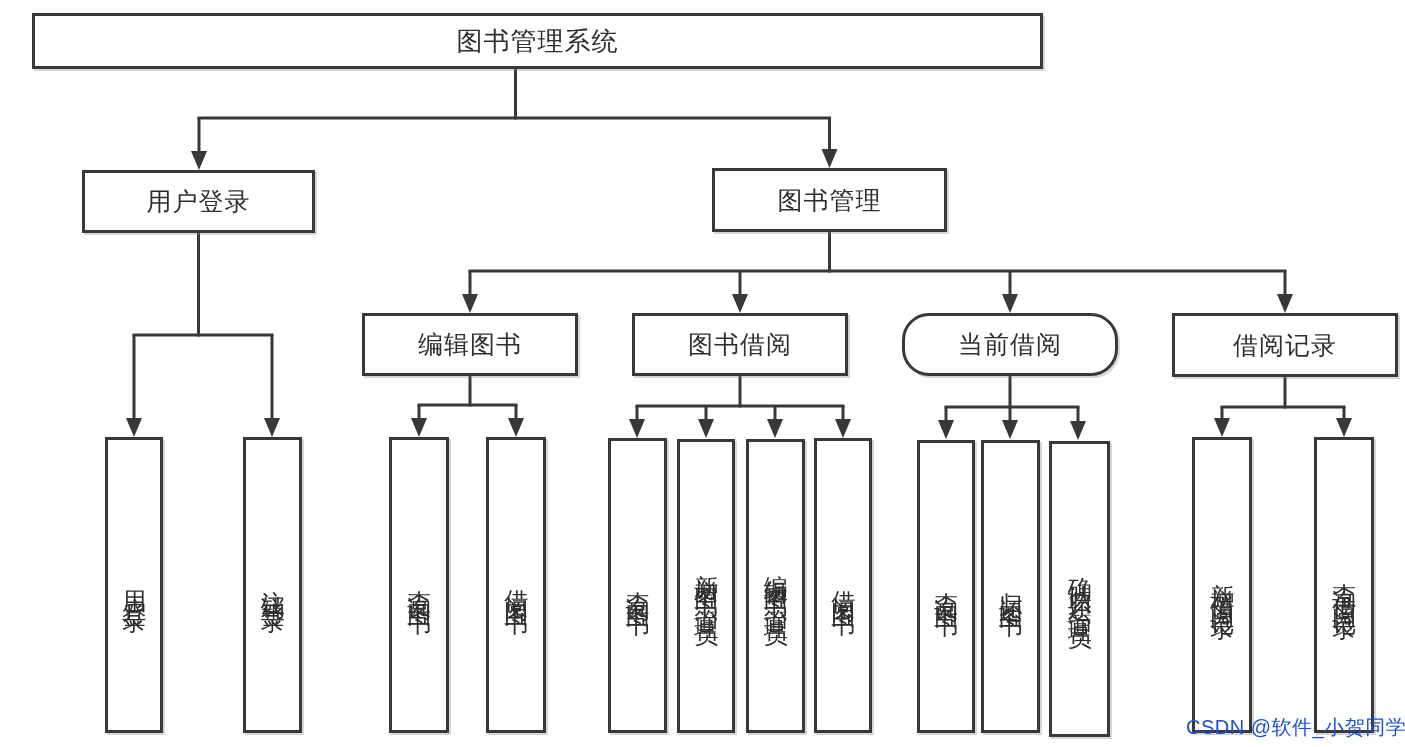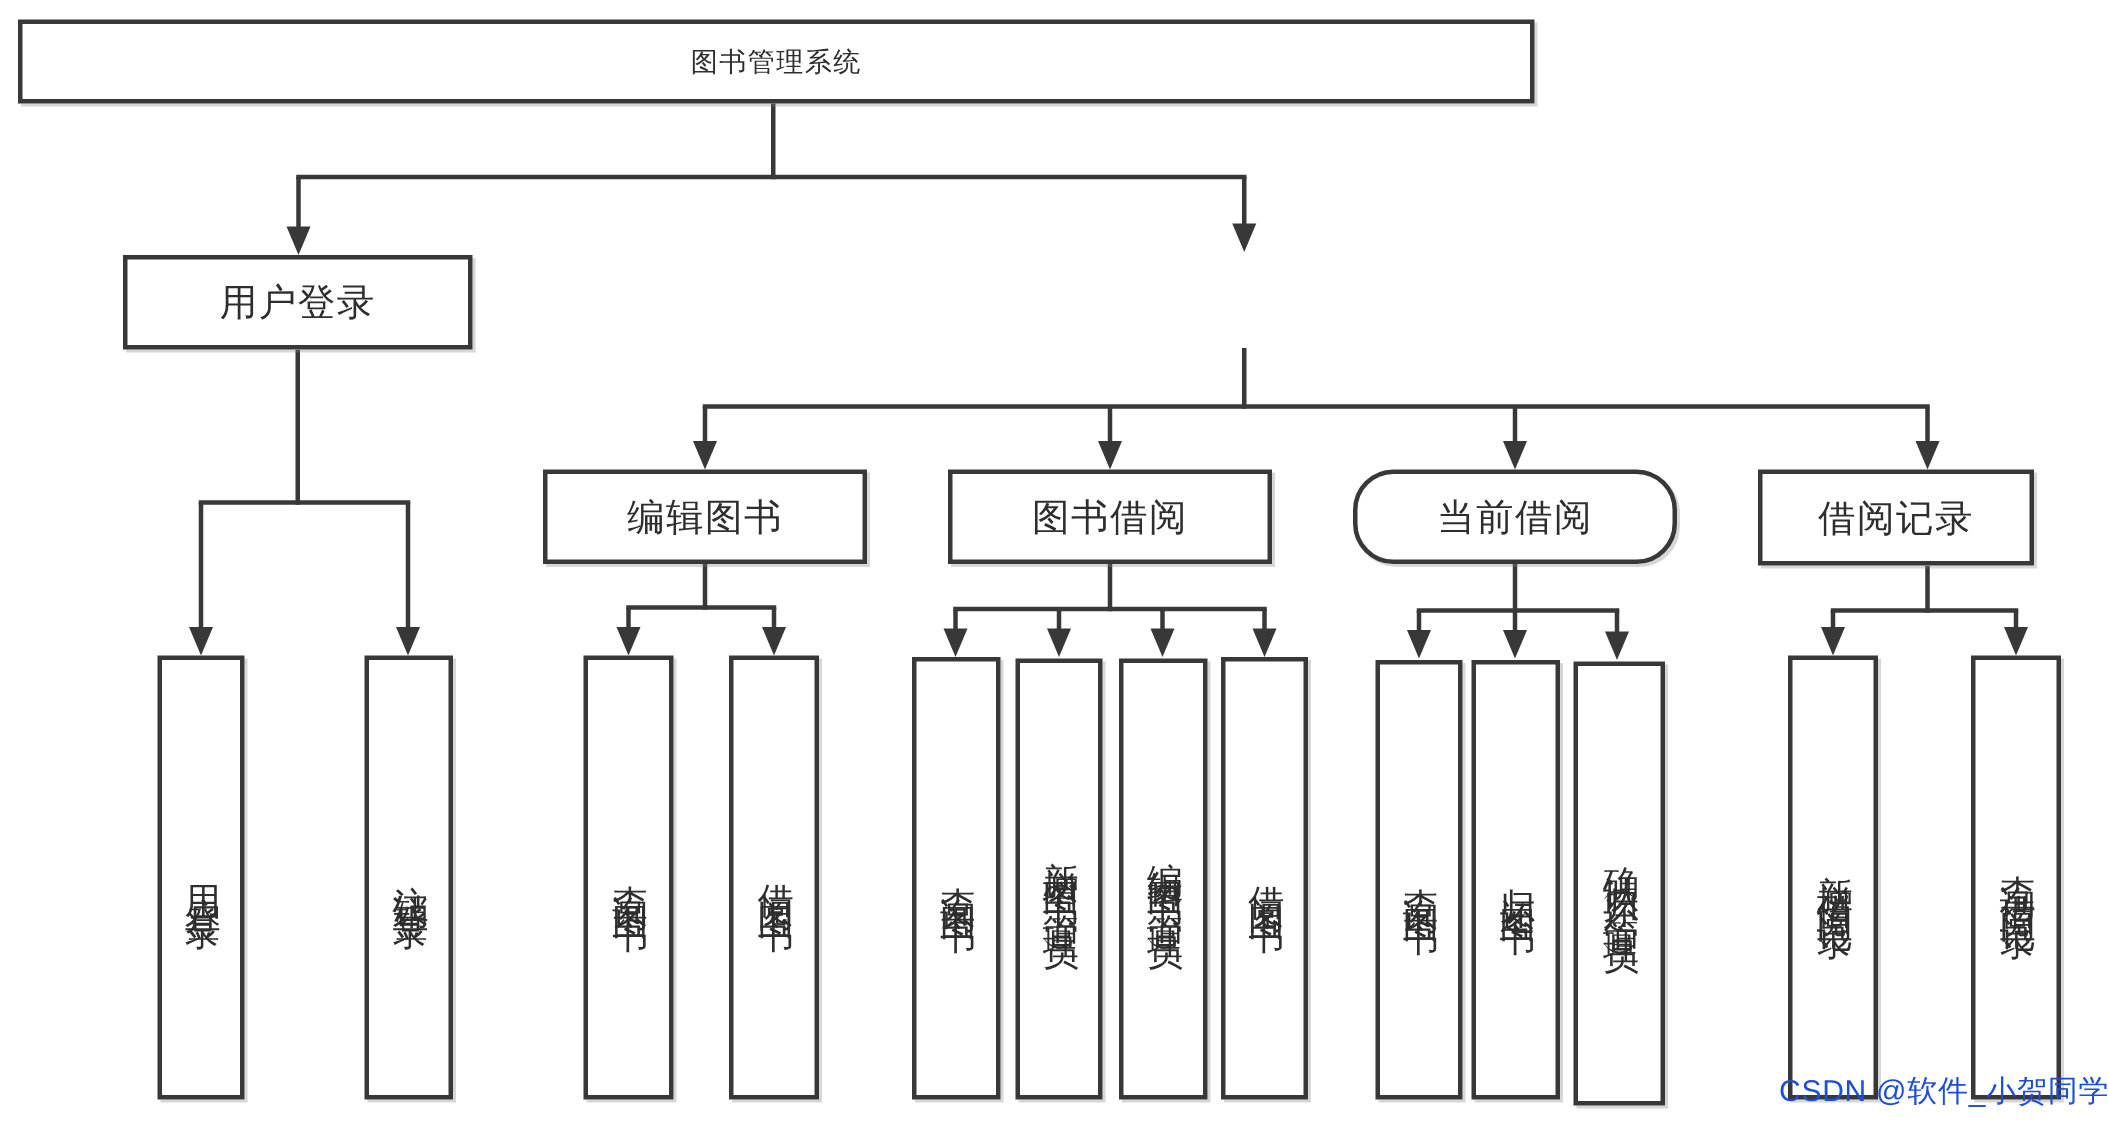"图书管理系统" .hbox.root { font-size: 18px -> 26px; margin-left: none -> 20px }
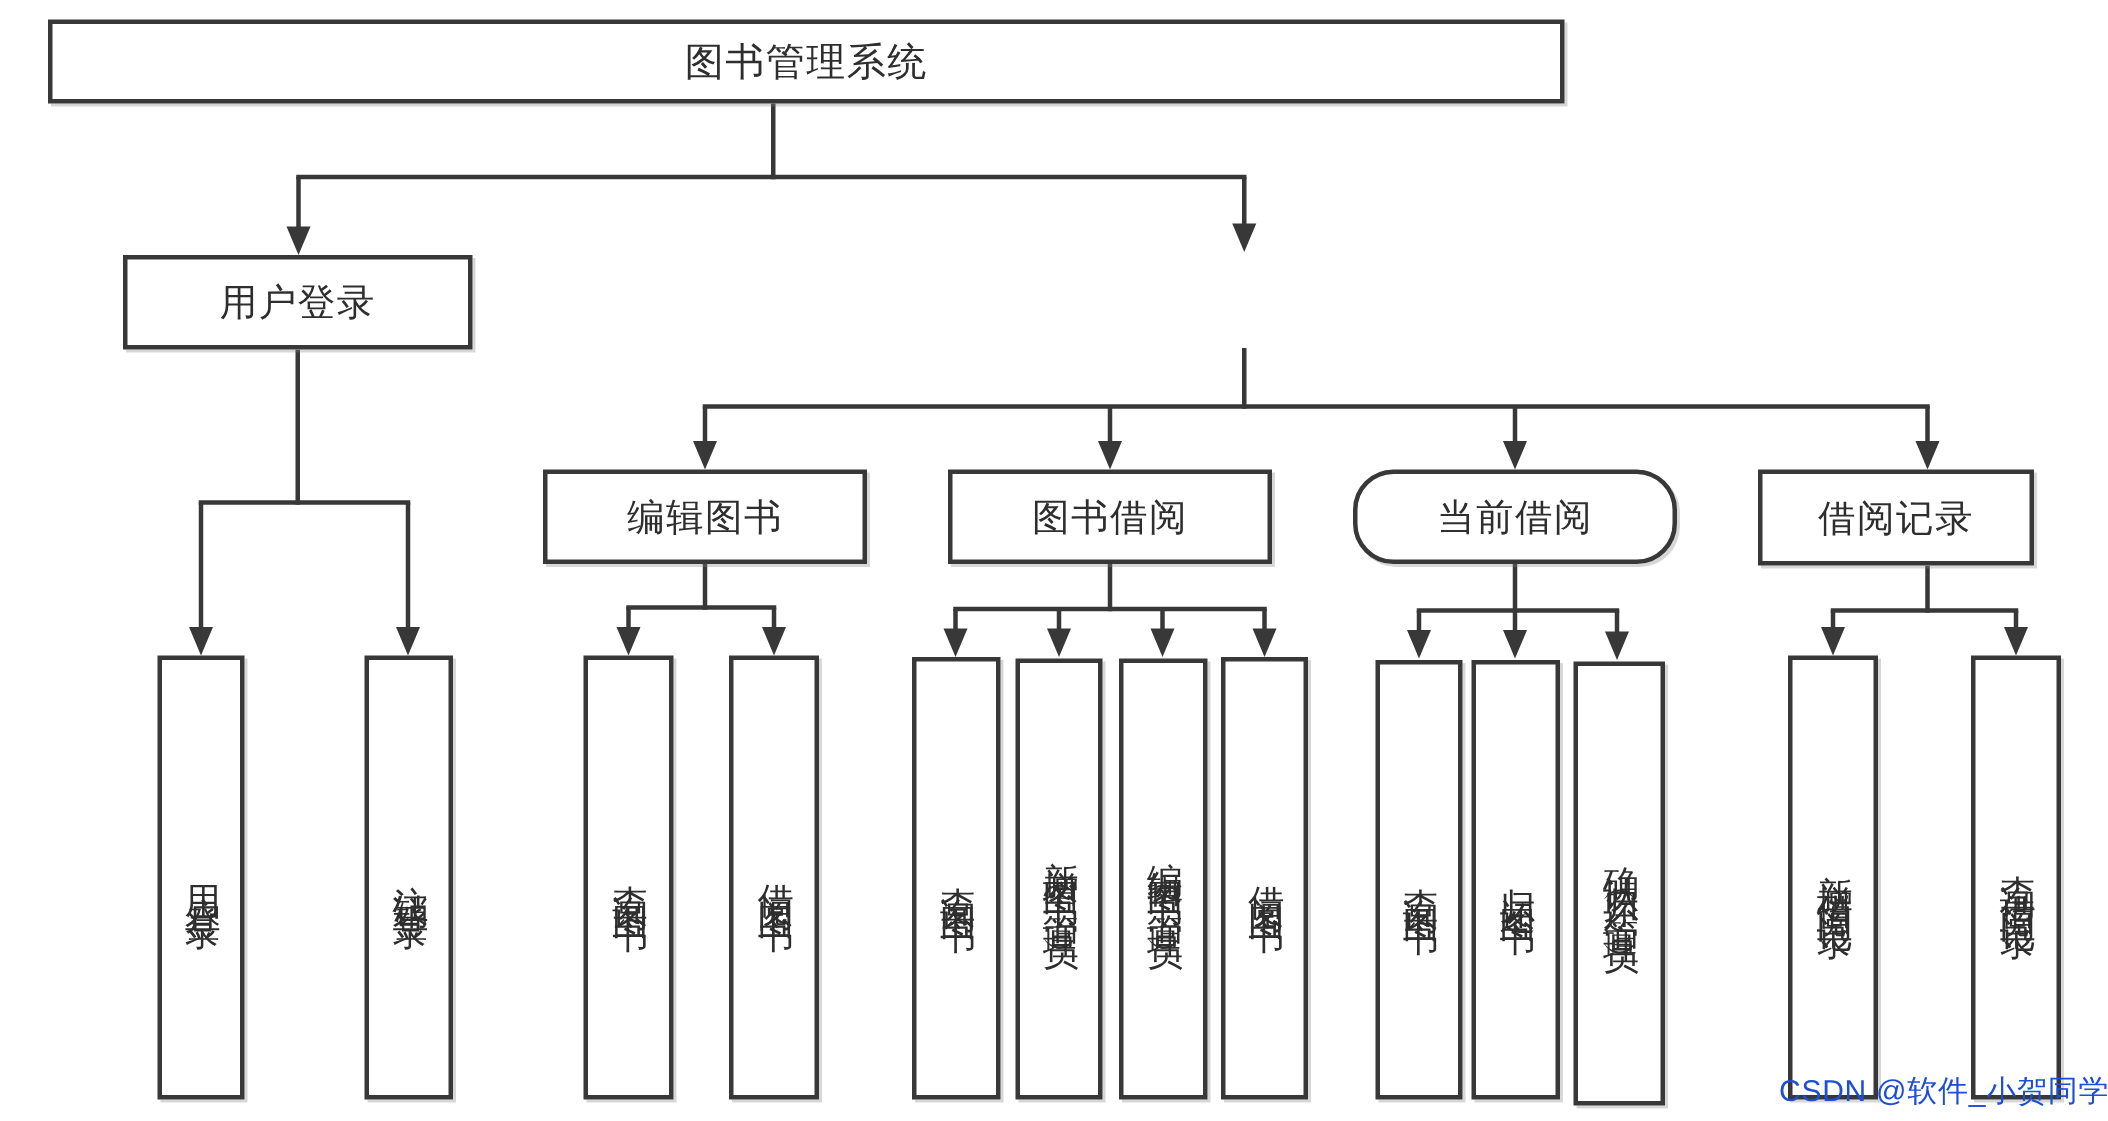"图书管理" div.box { html: none -> <div> <span>图书管理</span> </div> }
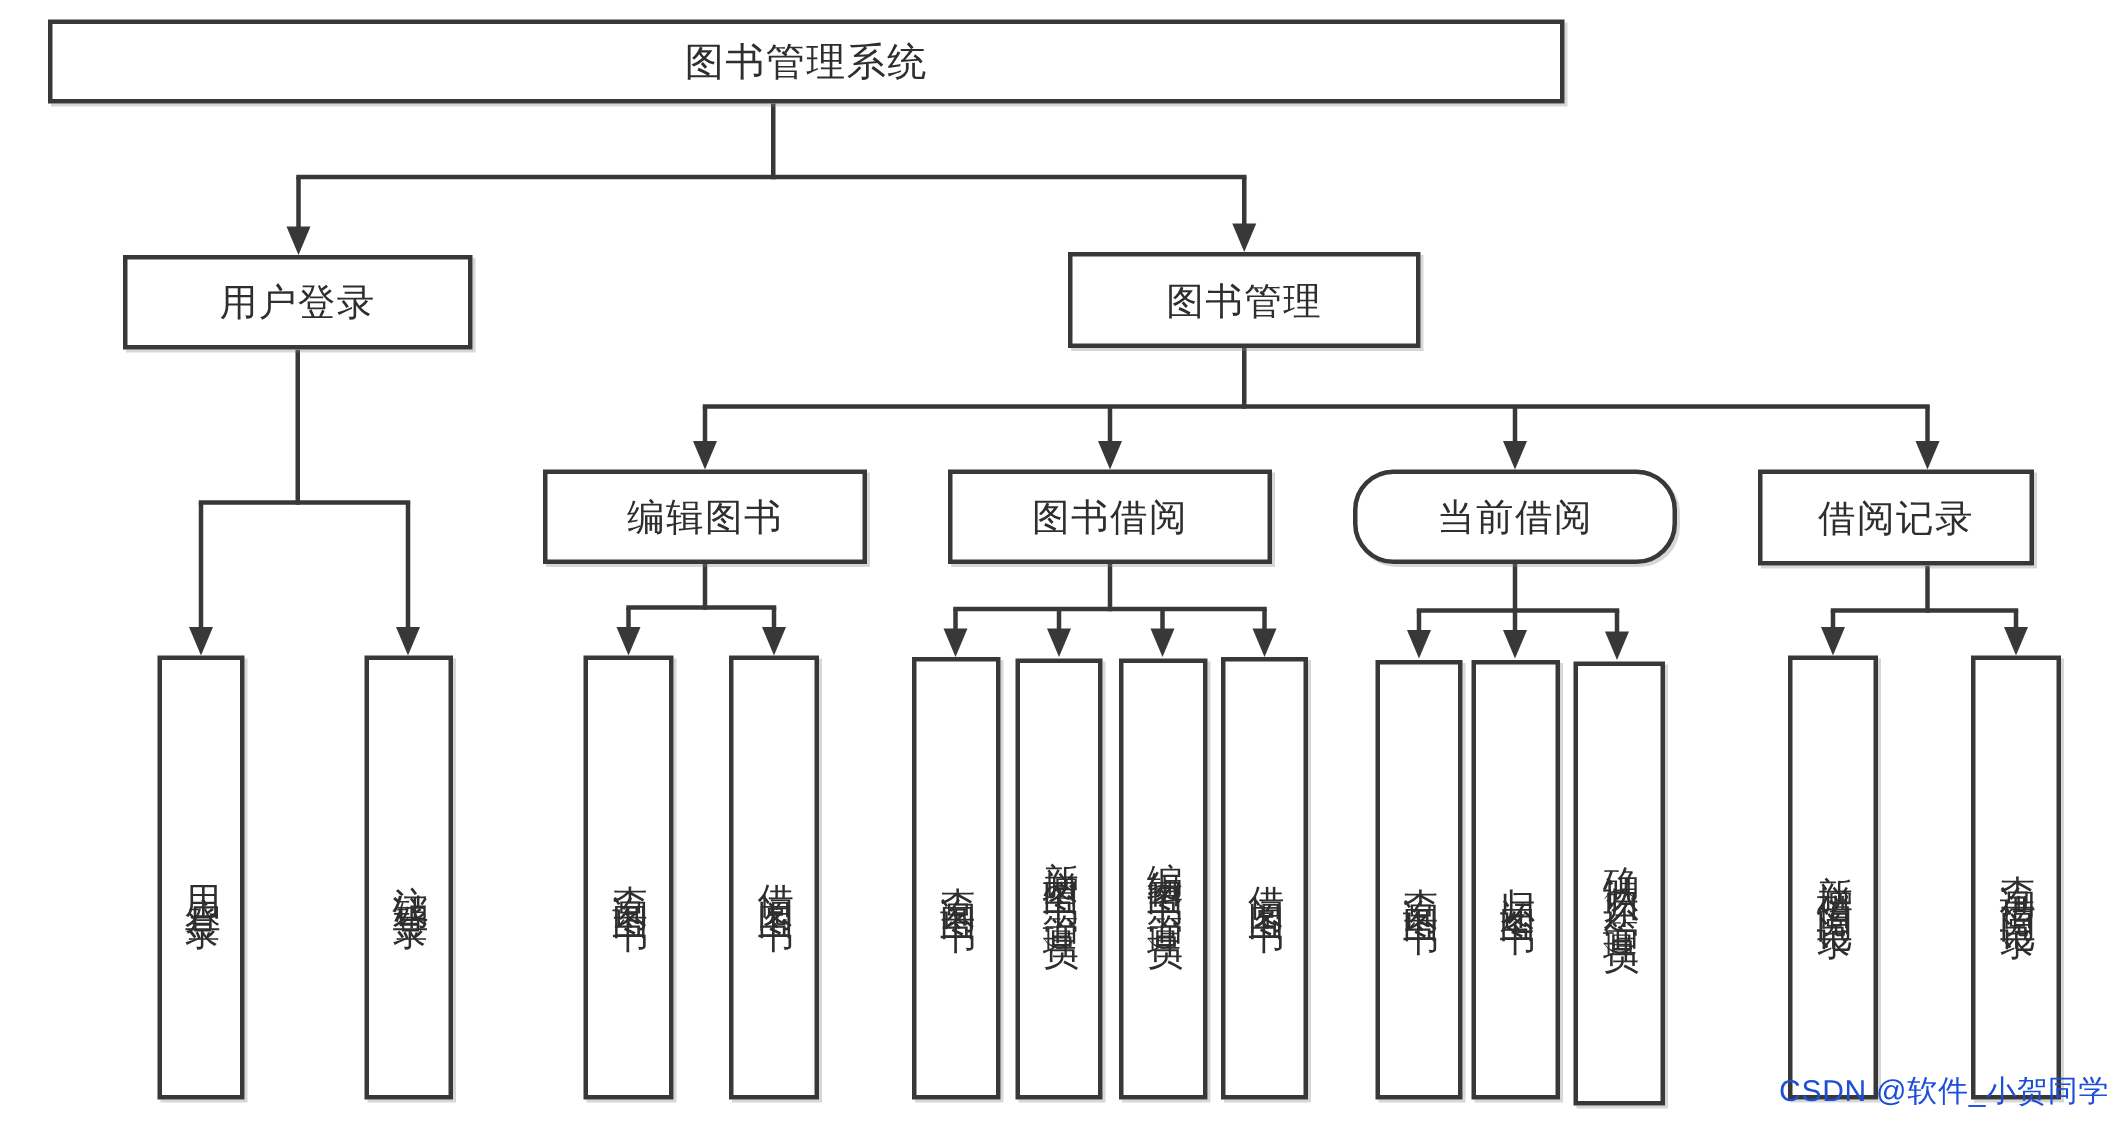"借阅记录" div.box { width: 184px -> 226px }
